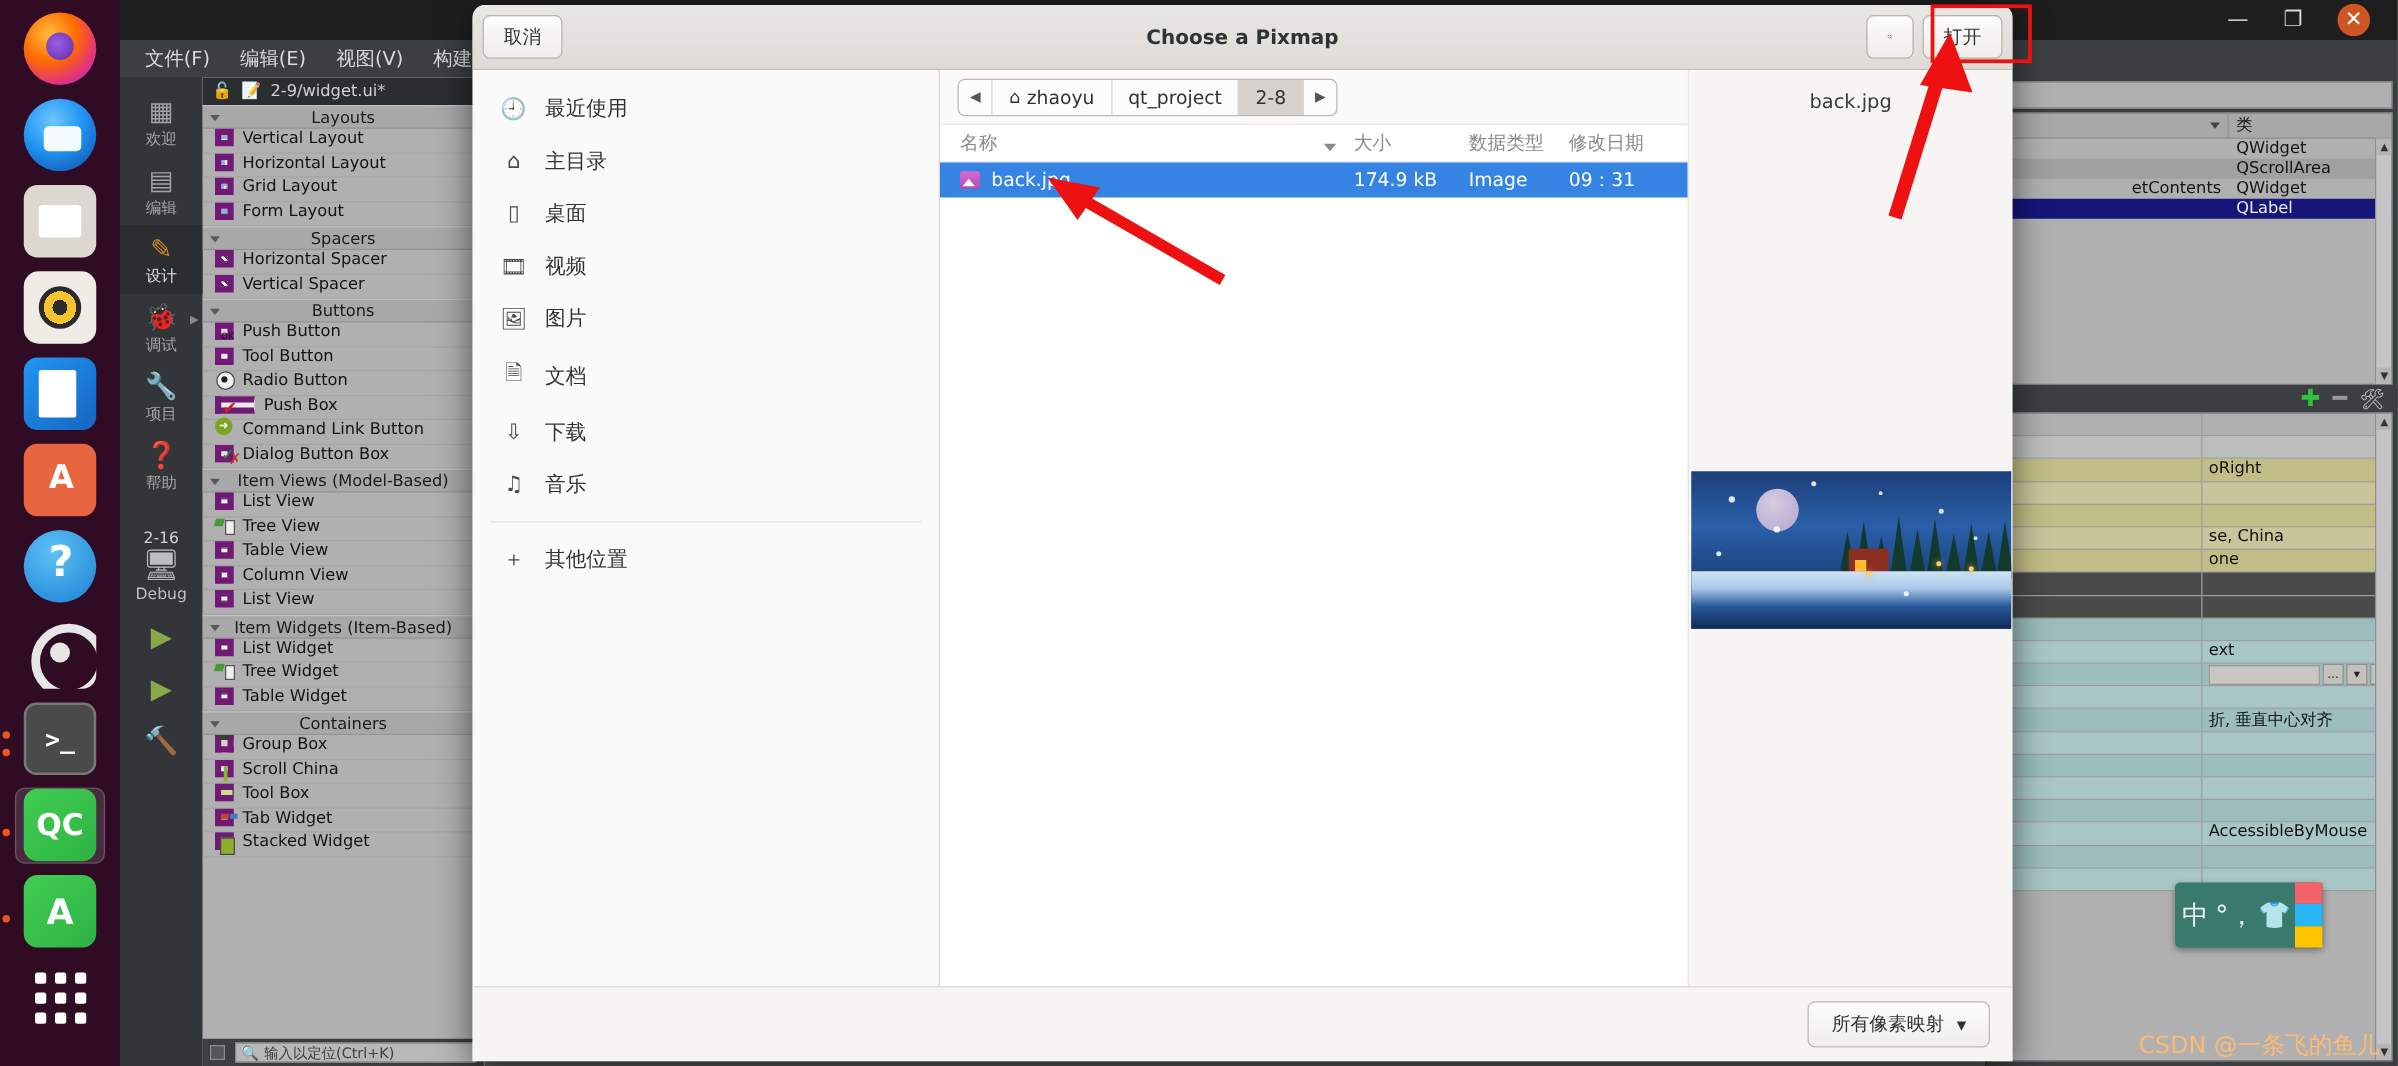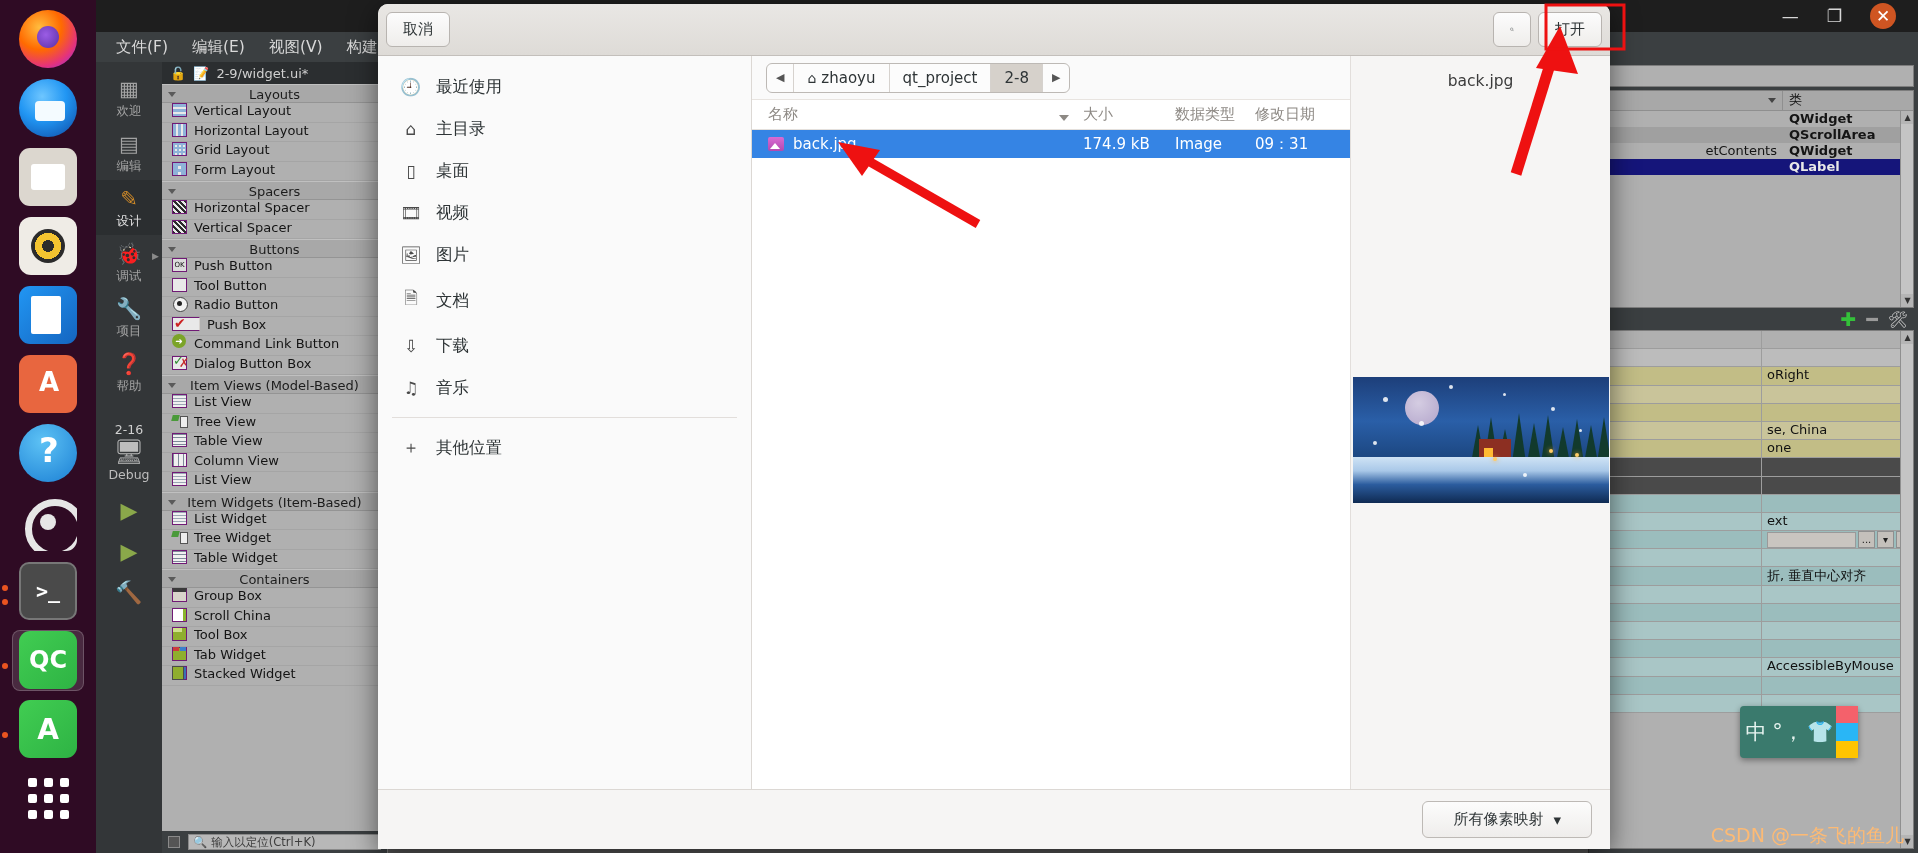"Choose a Pixmap" div.fd-title { html: none -> <div>Choose a Pixmap</div> }
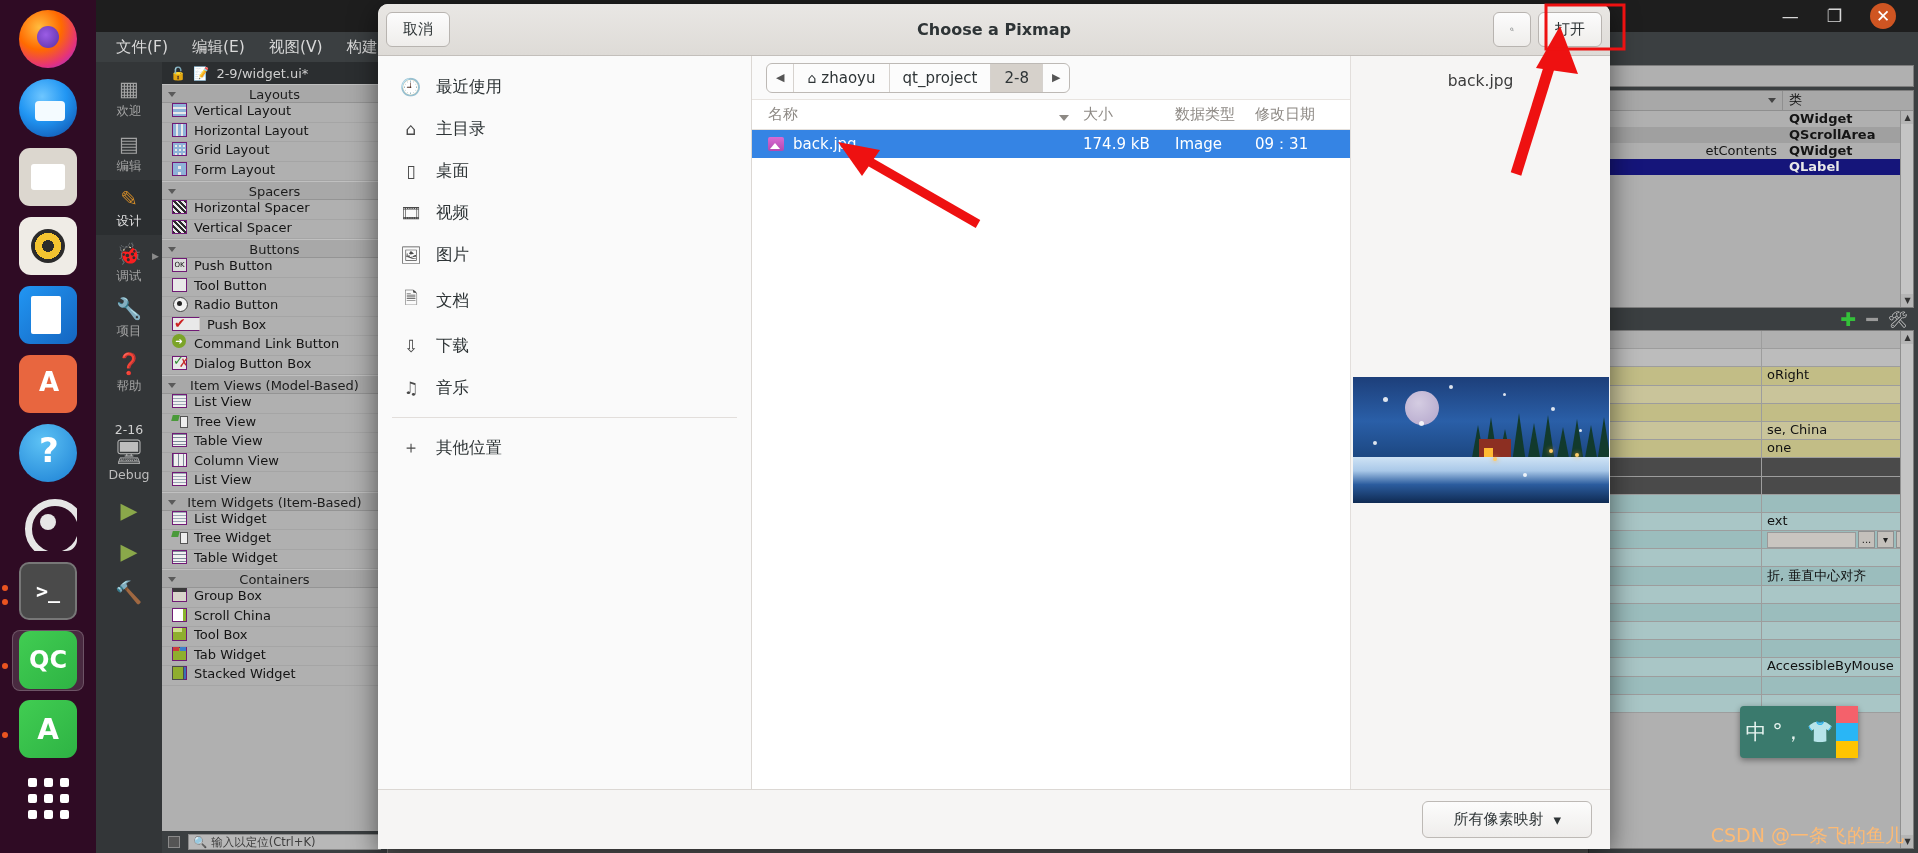"QWidget" .tr-row .c2 { font-weight: bold -> none }
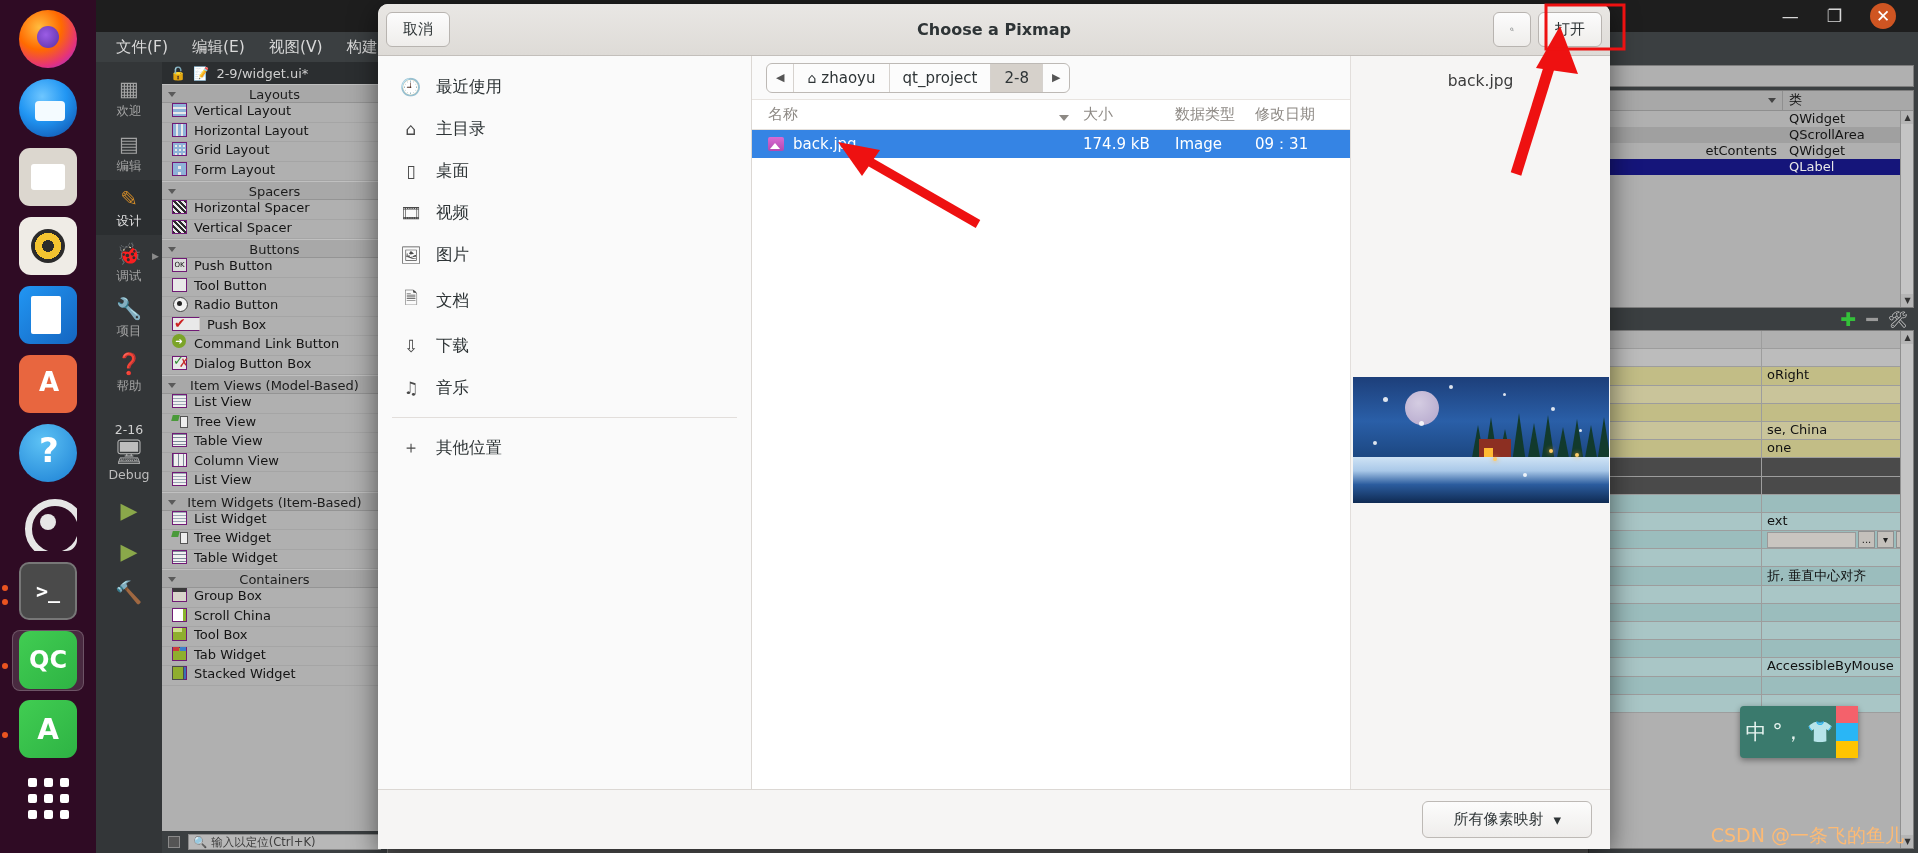"OK" .wi { border: 1px solid #701a75 -> 5px solid #701a75 }
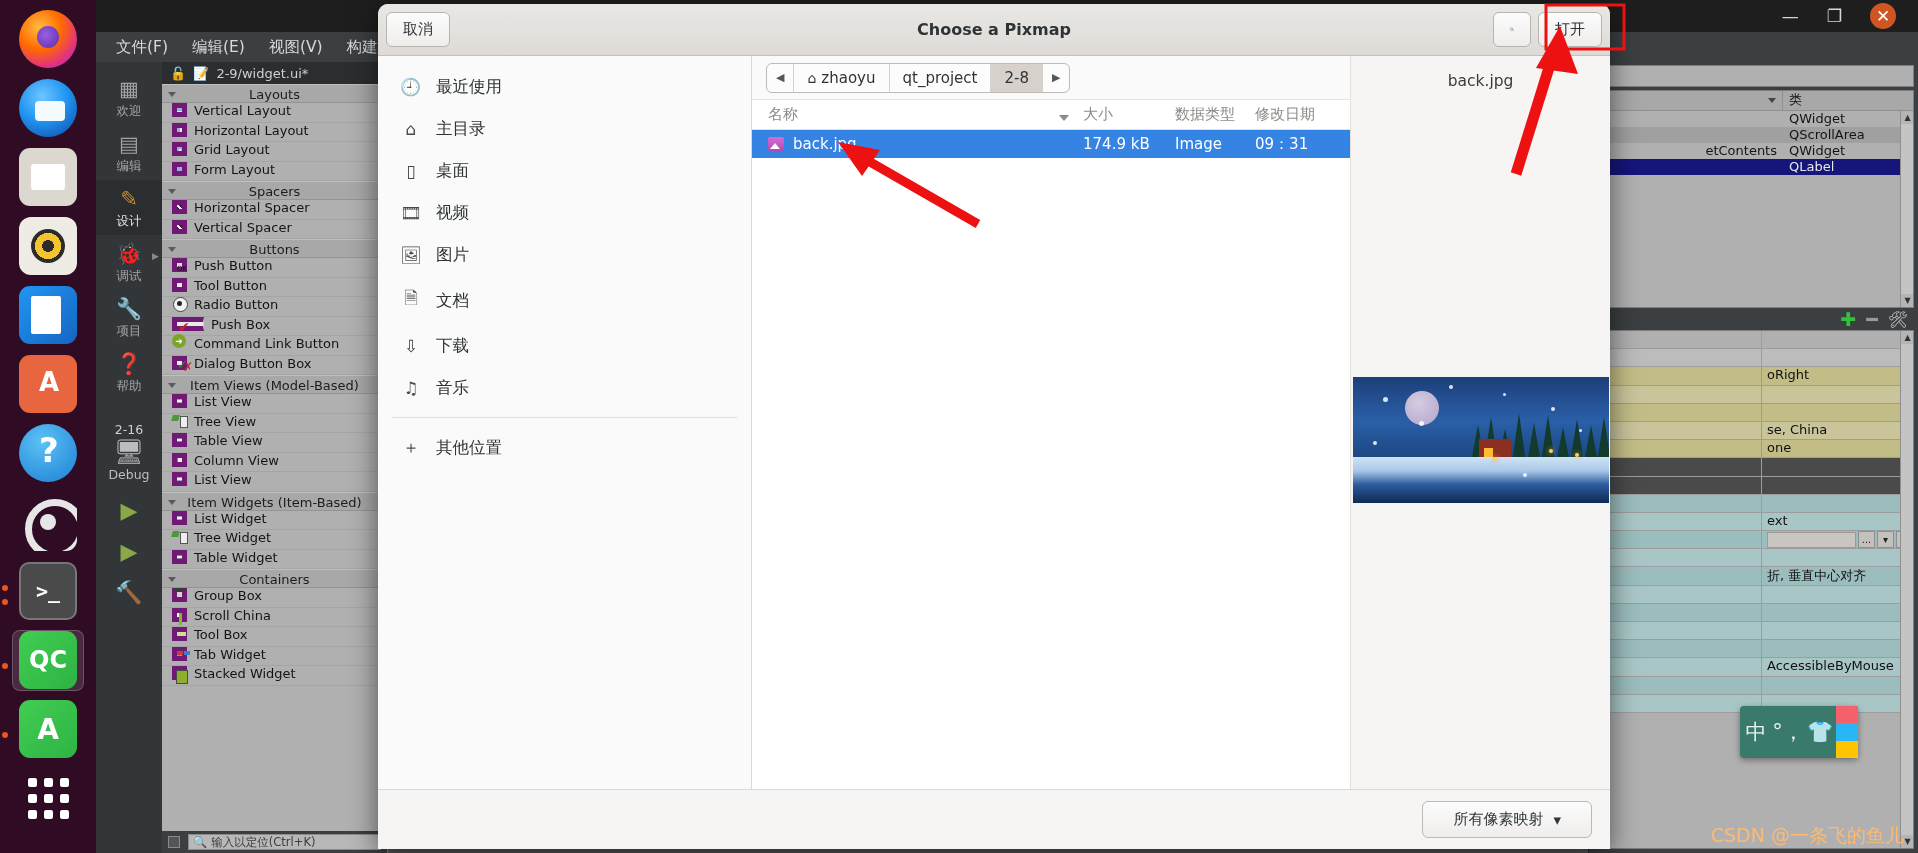"所有像素映射" .filter-combo { padding: 8px 30px -> 8px 18px }
